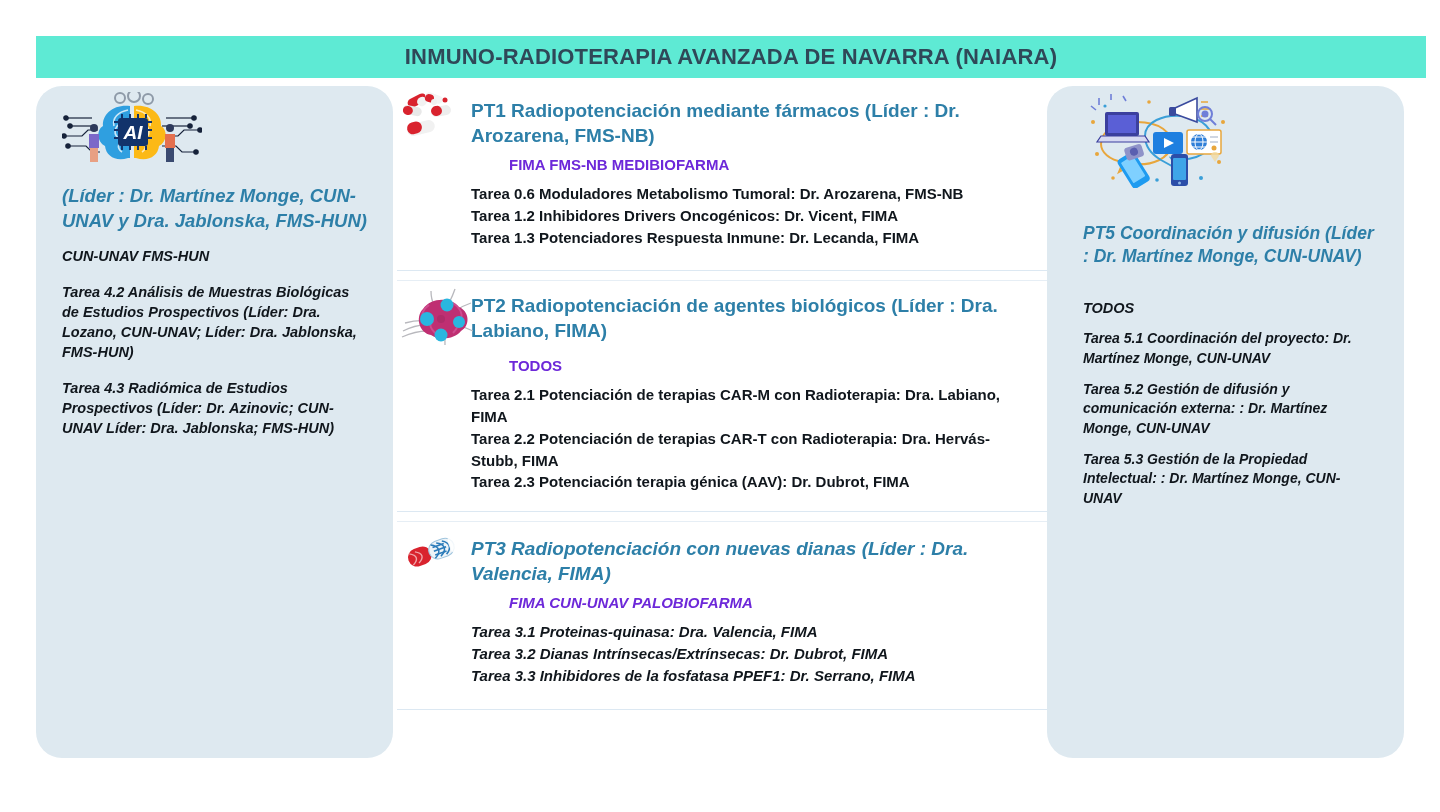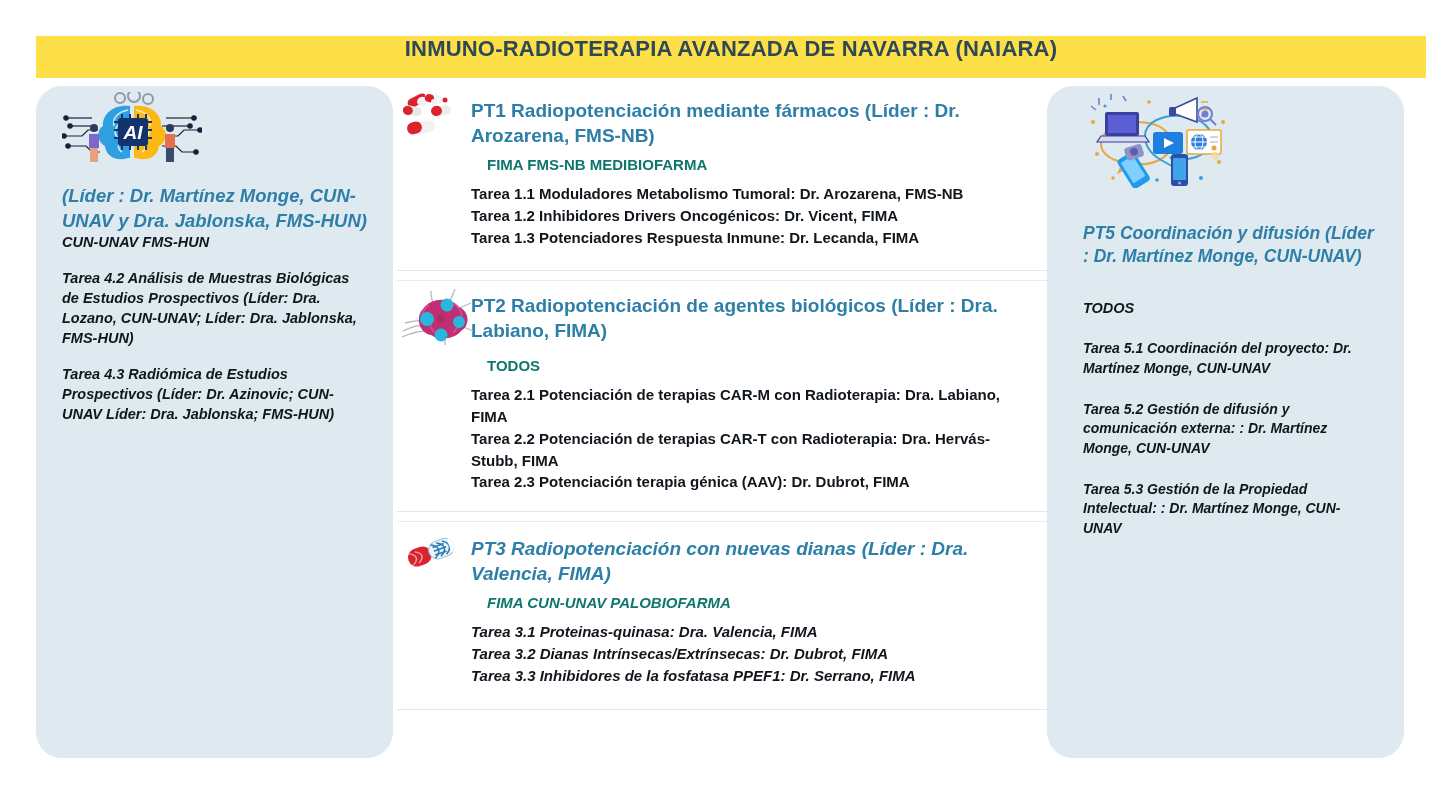"INMUNO-RADIOTERAPIA AVANZADA DE NAVARRA" #title-bar { align-items: flex-start -> center; background: #fde047 -> #5eead4 }
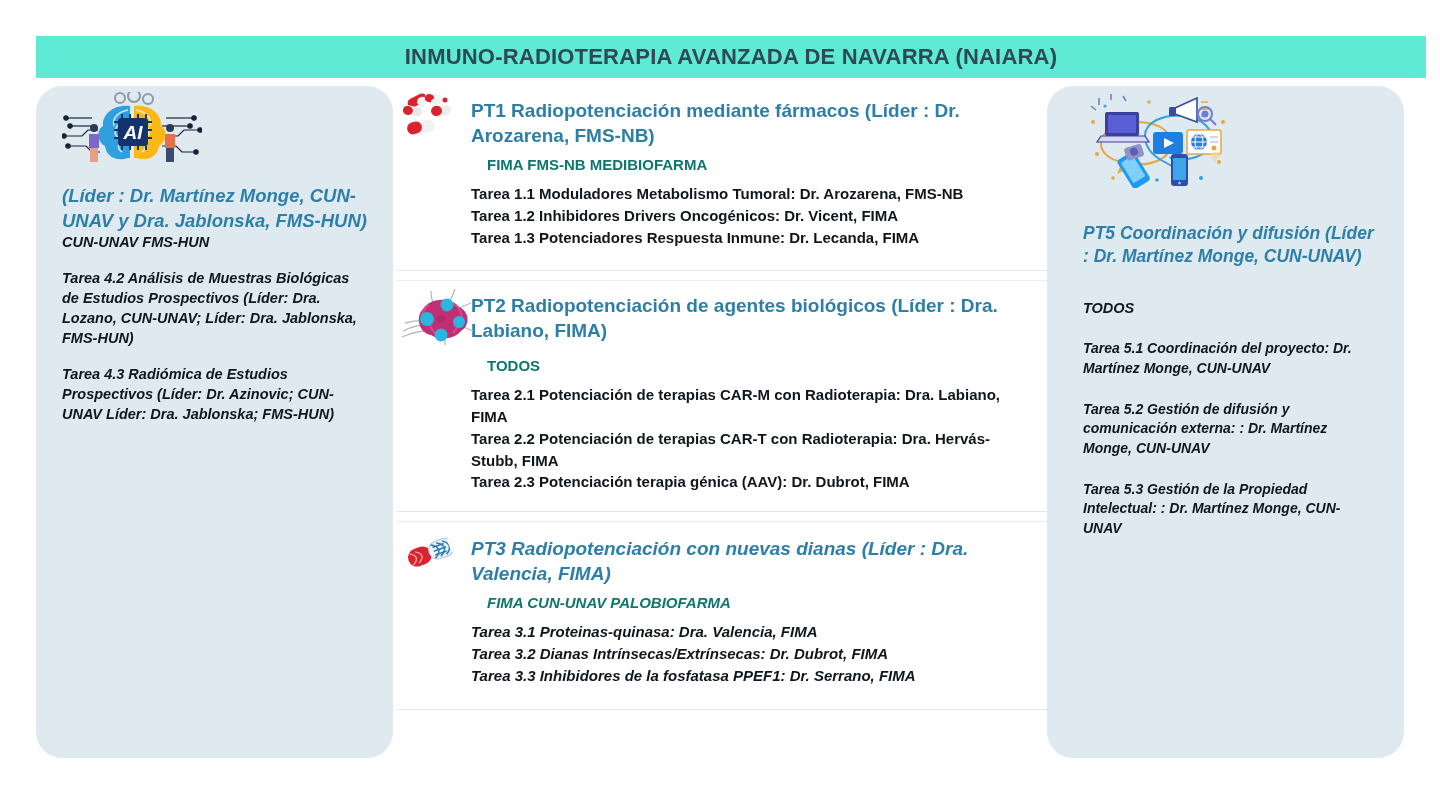"FIMA FMS-NB MEDIBIOFARMA" .pt-orgs { color: #0f766e -> #6d28d9; margin-left: 86px -> 108px }
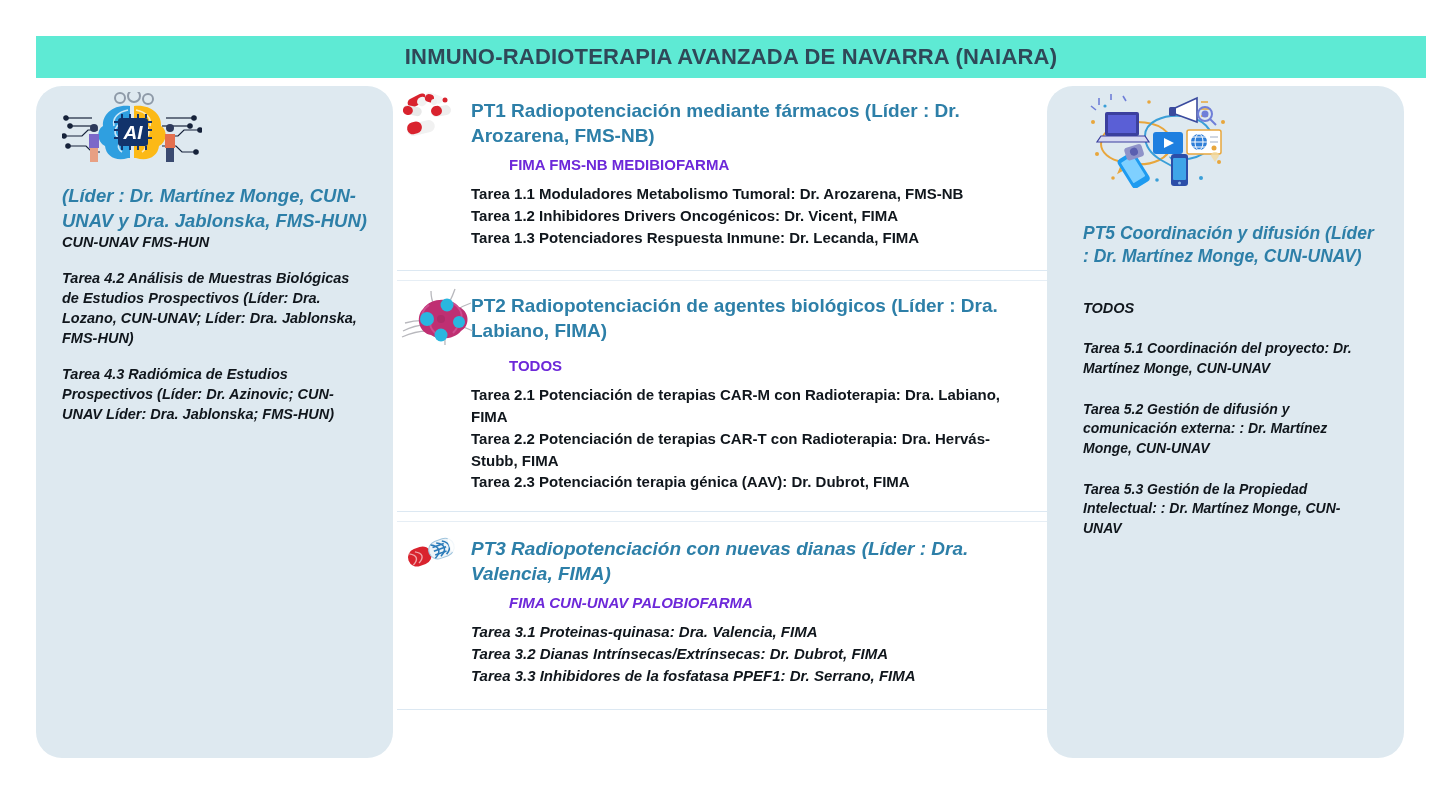"Tarea 1.1 Moduladores Metabolismo" div.pt-task-line { text: 1.1 -> 0.6 }
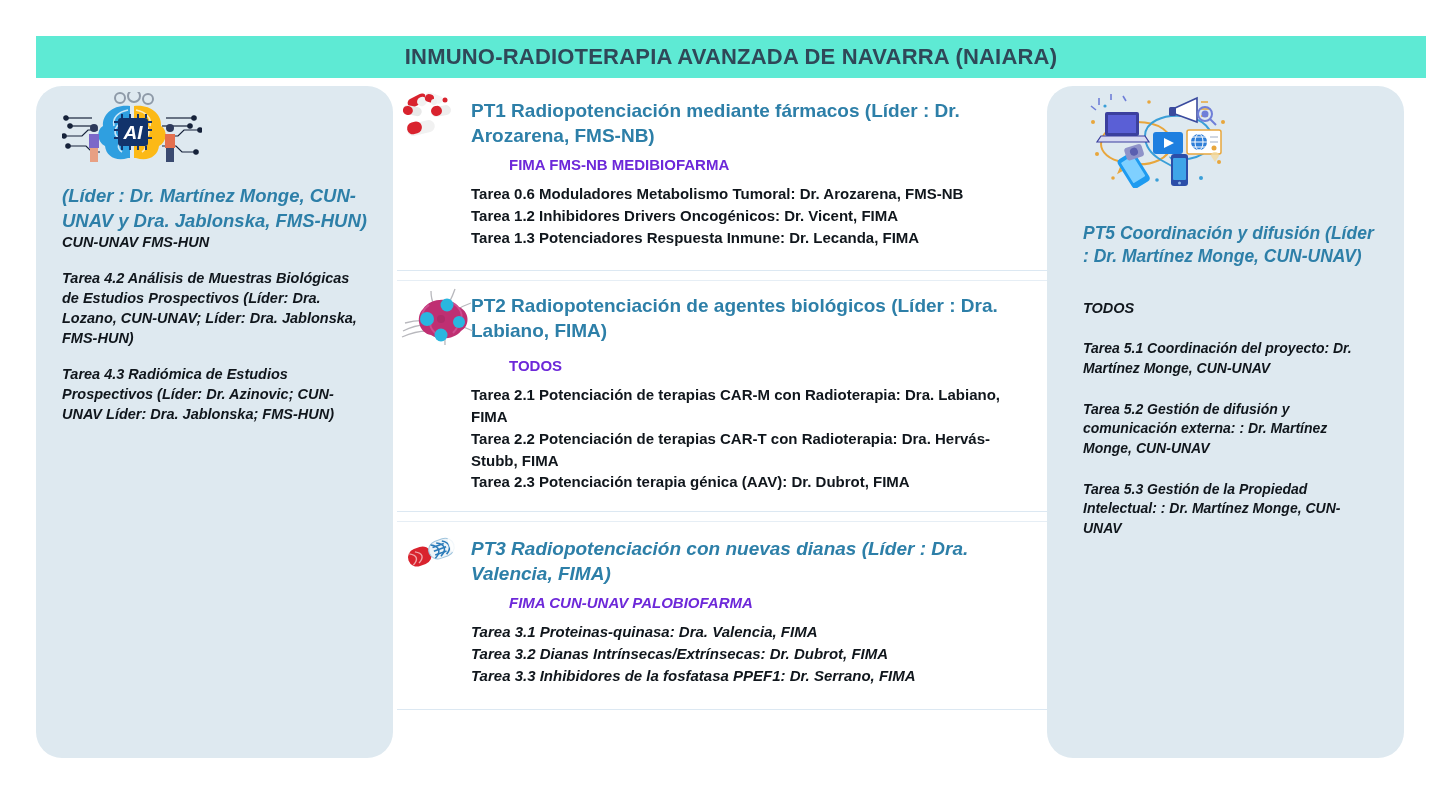"CUN-UNAV FMS-HUN" .panel-orgs { margin-top: none -> 14px }
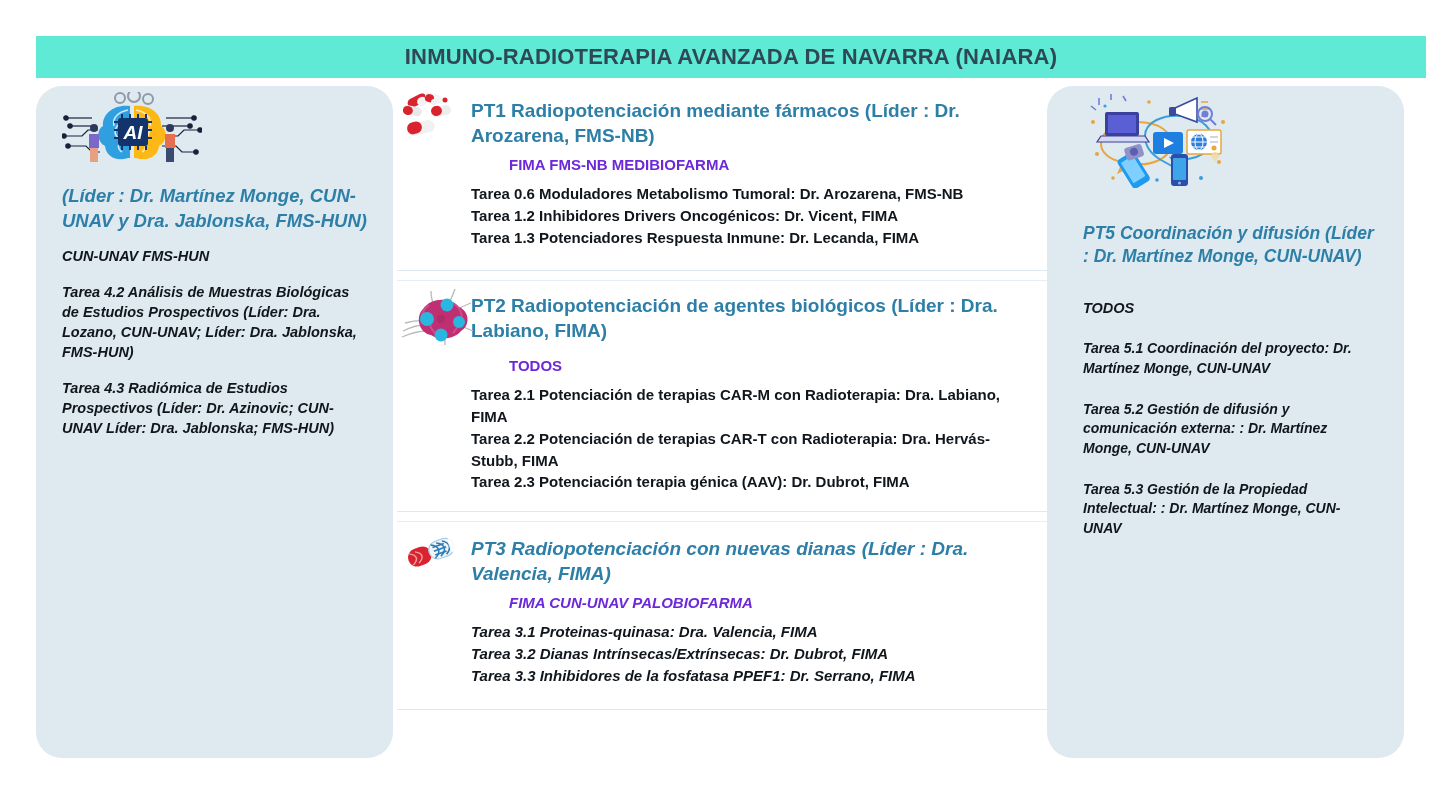"Tarea 5.1 Coordinación del proyecto:" #panel-pt5 .panel-task { margin-top: 22px -> 12px }
